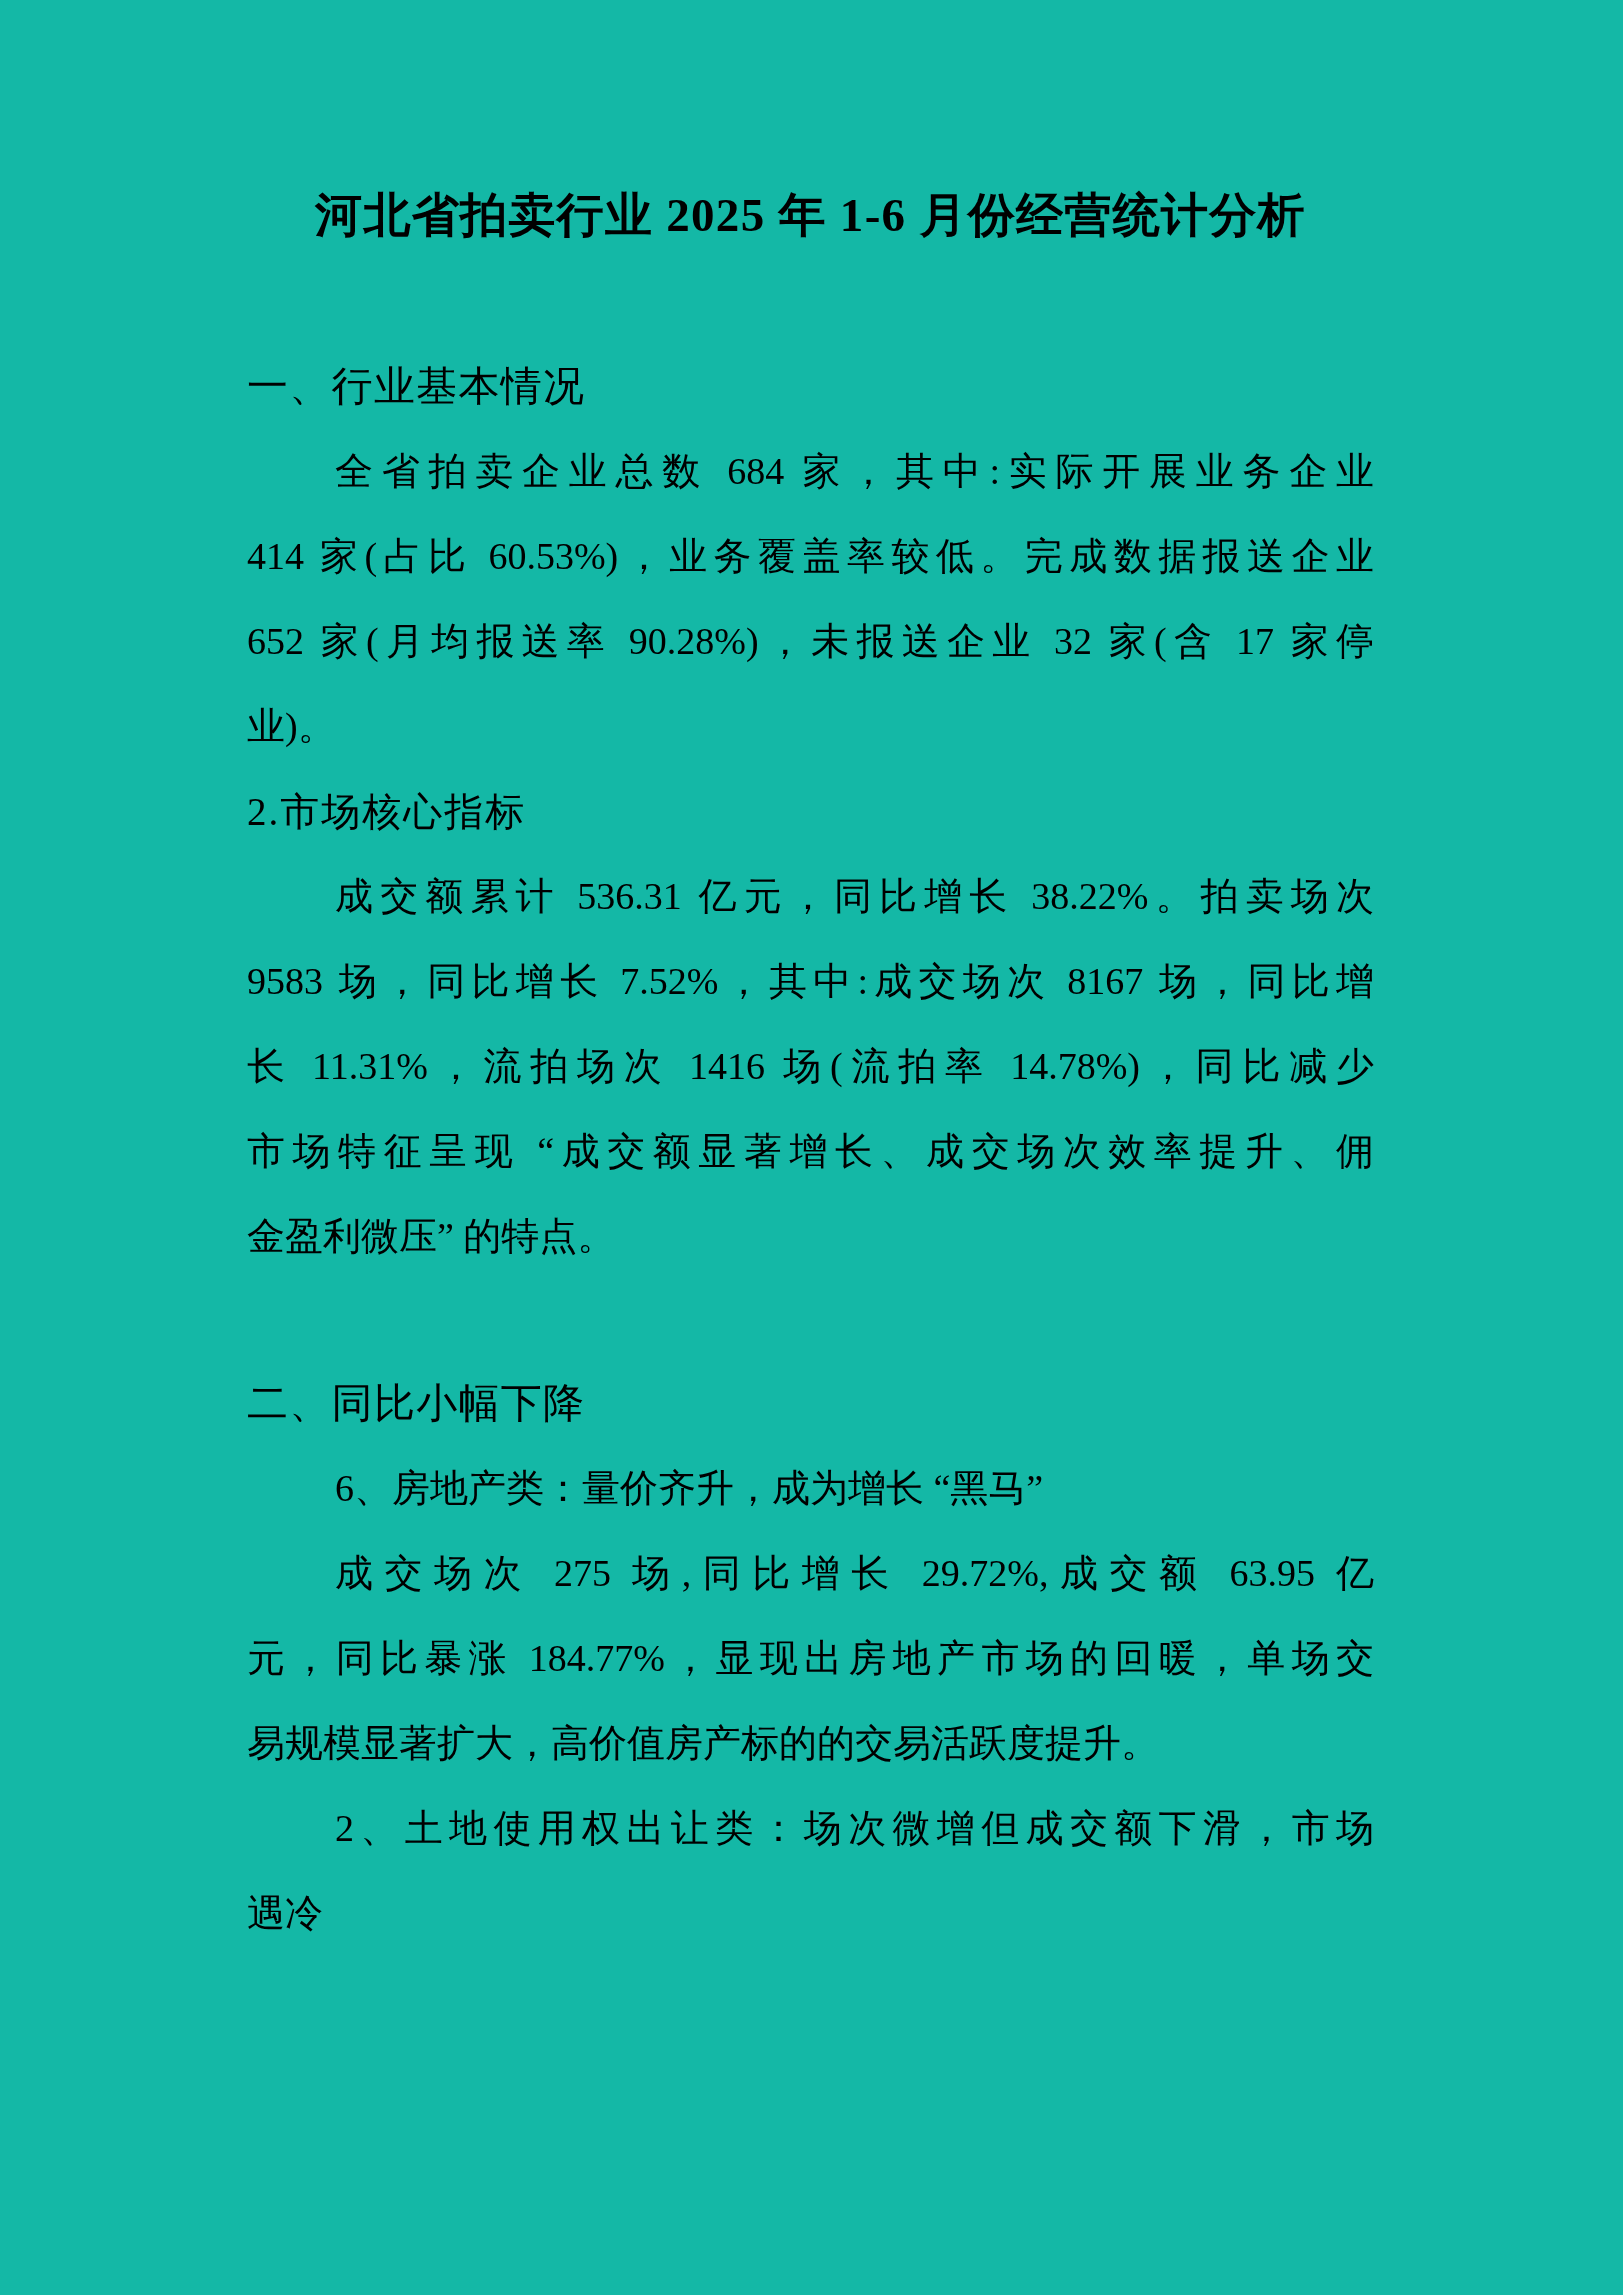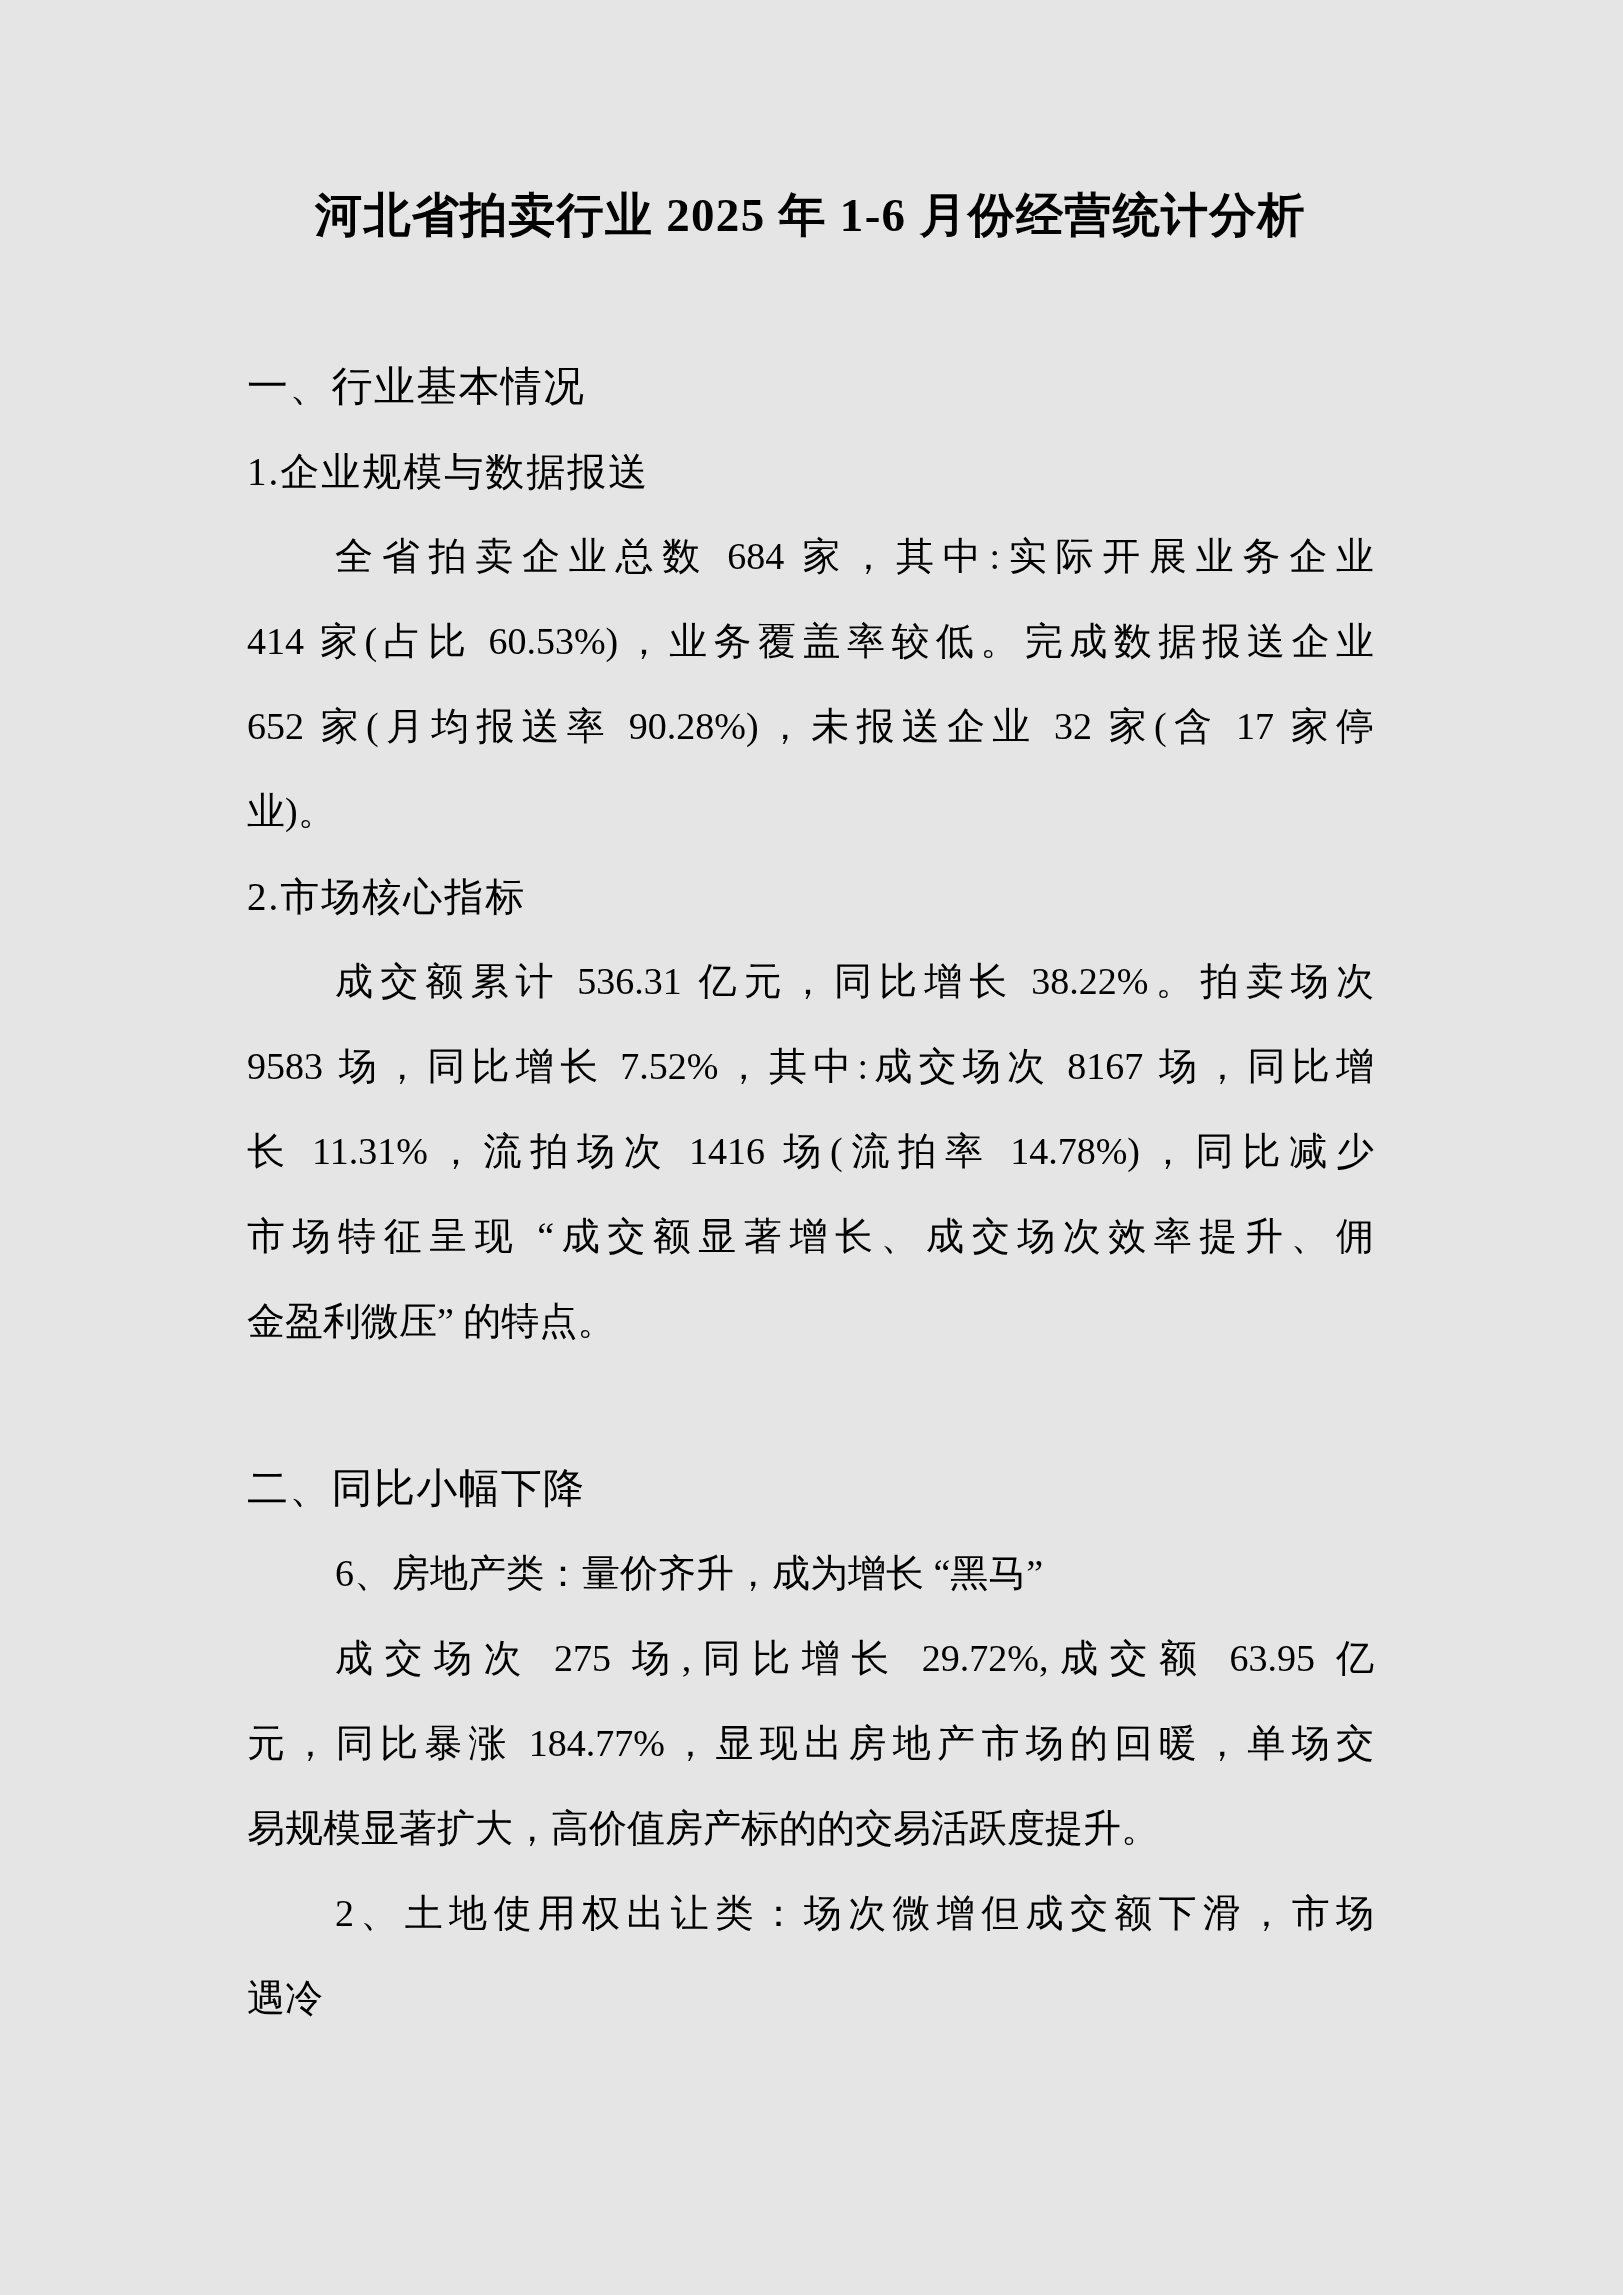"河北省拍卖行业 2025 年 1-6 月份经营统计分析" .page { background: #e5e5e5 -> #14b8a6 }
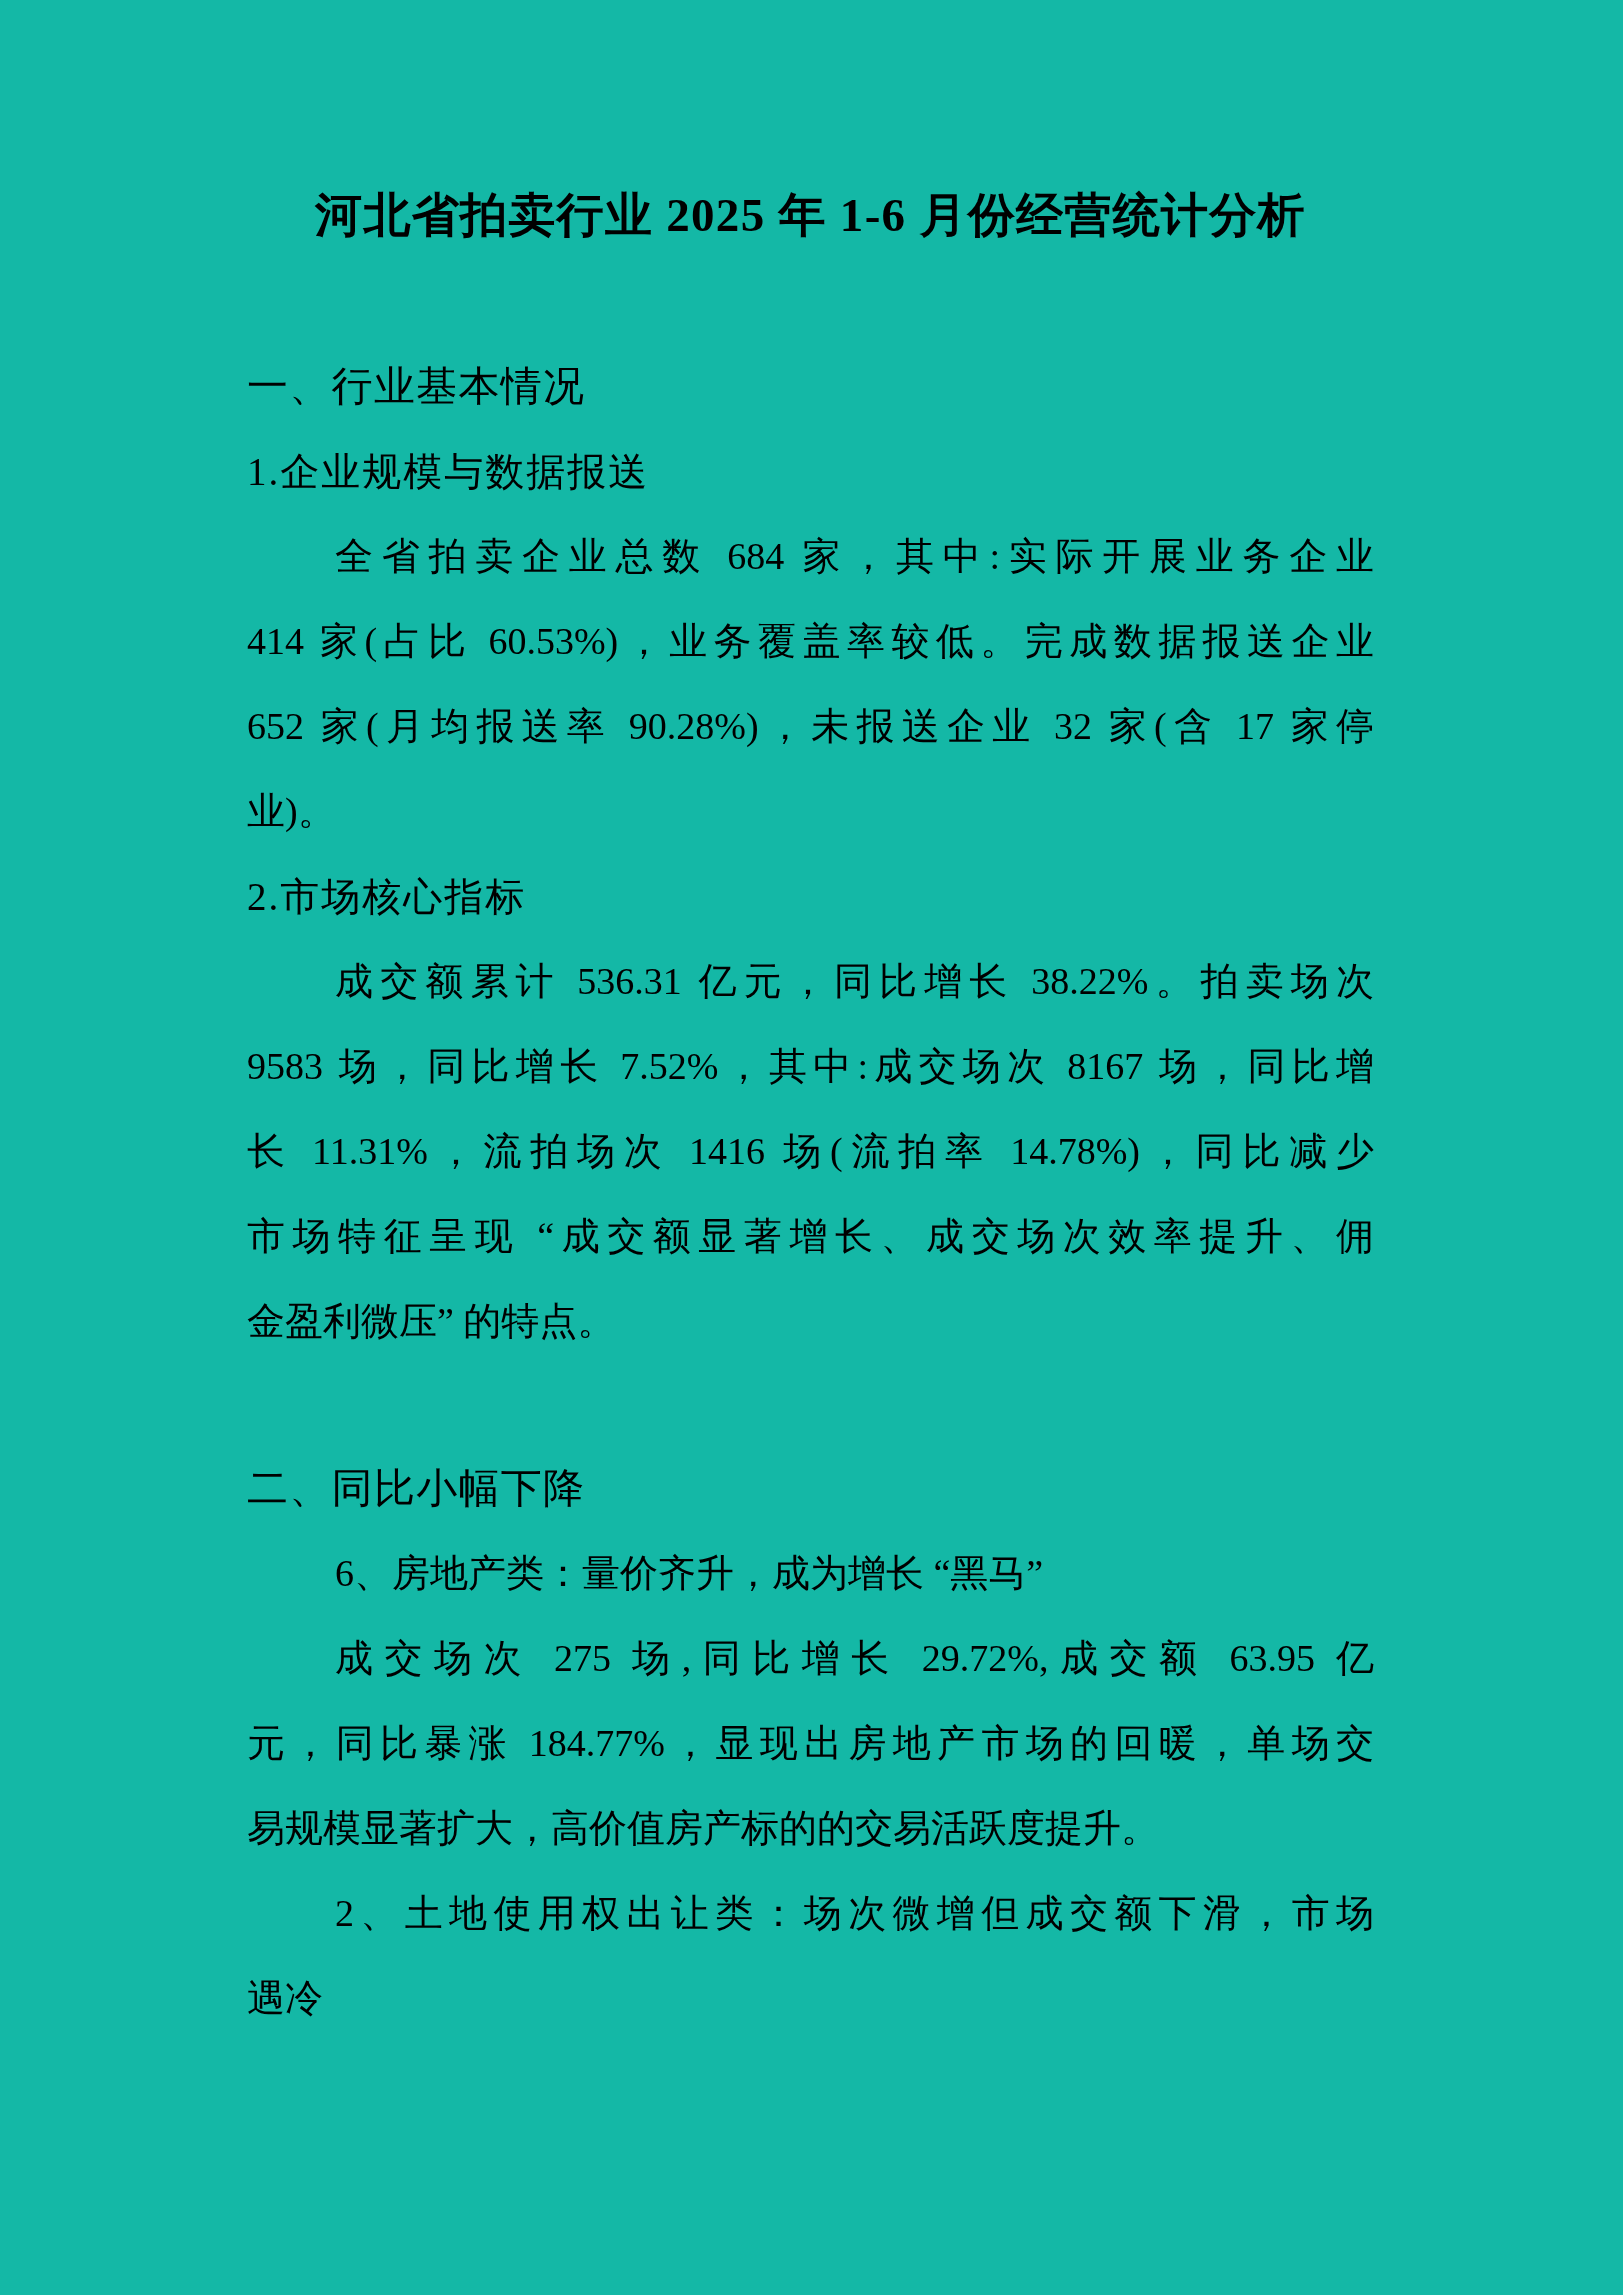"1.企业规模与数据报送" div.sub { html: <div>1.企业规模与数据报送</div> -> none }
